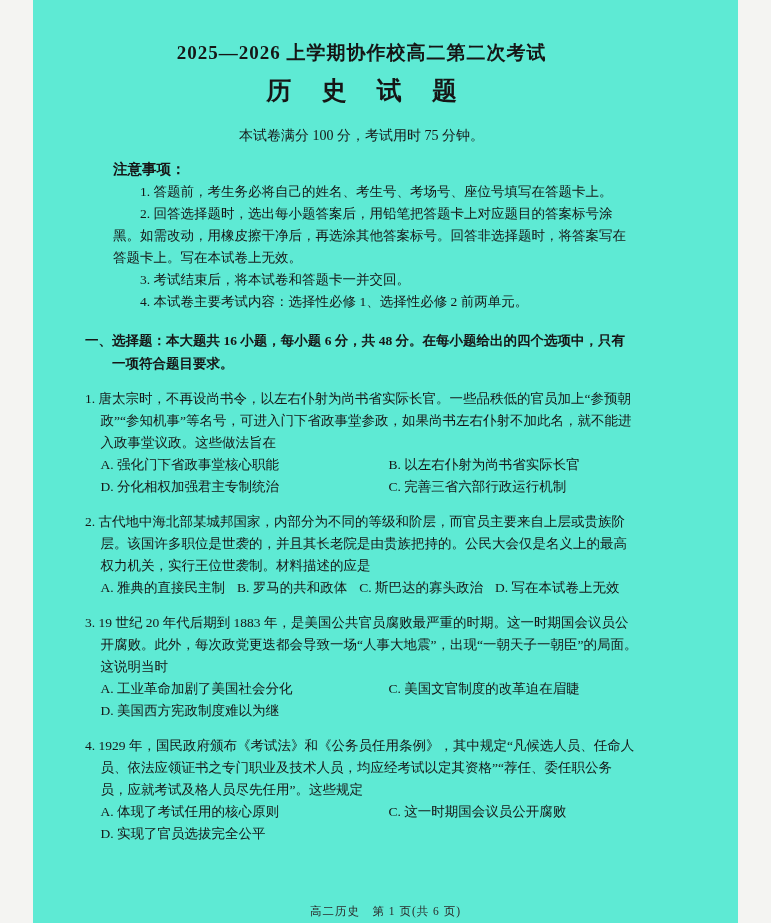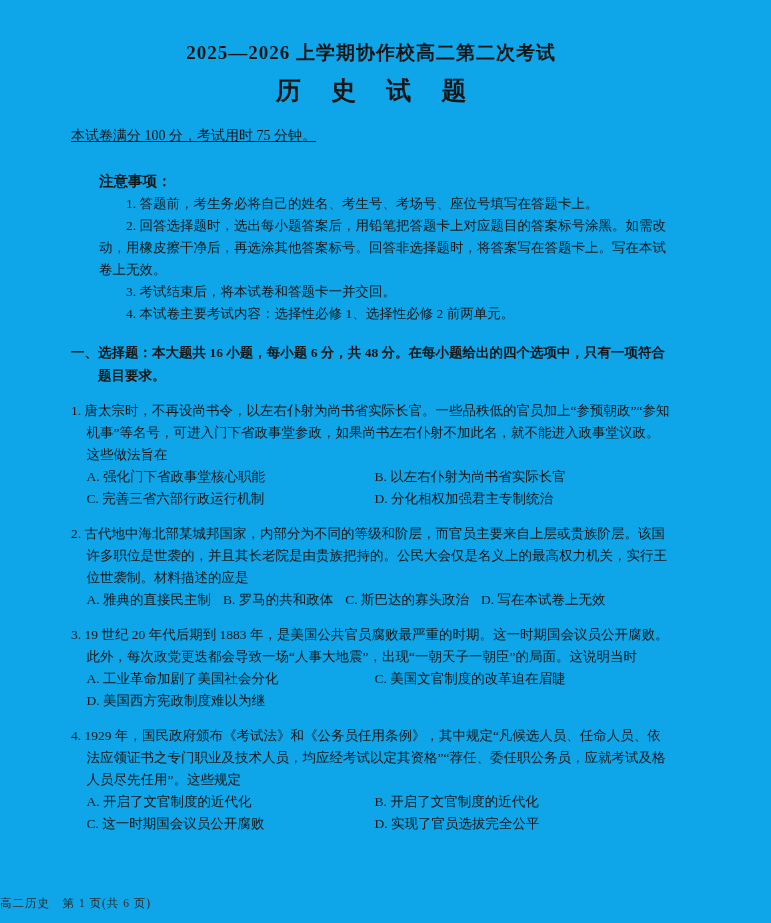"2025—2026 上学期协作校高二第二次考试" .page { background: #0ea5e9 -> #5eead4; padding: 40px 100px 0 71px -> 40px 100px 0 52px; width: 771px -> 705px }
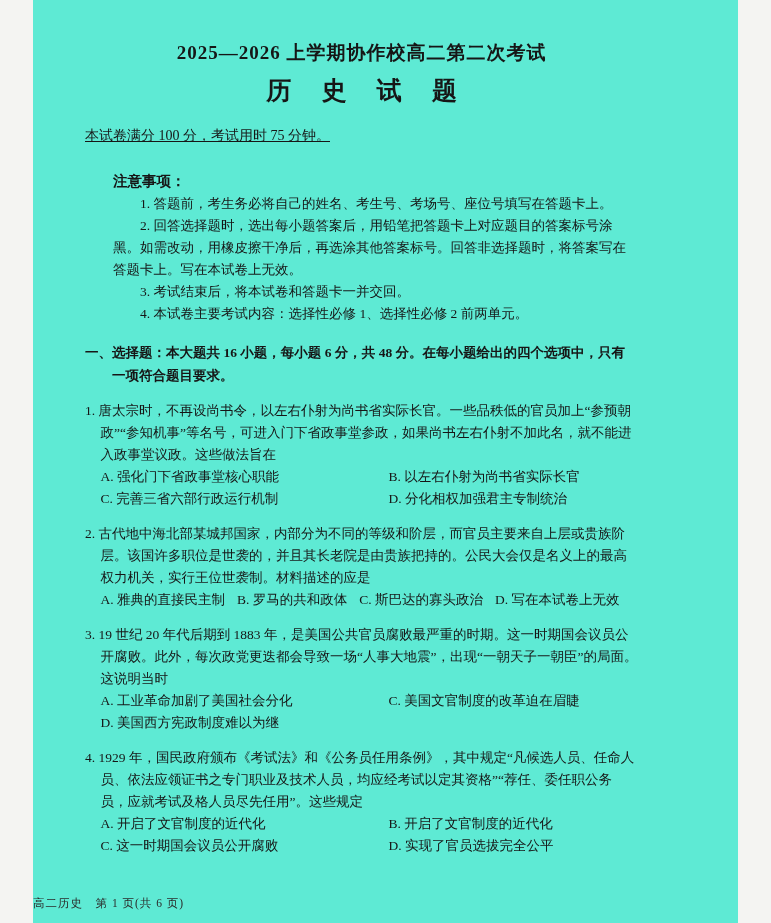"本试卷满分 100 分，考试用时 75 分钟。" .exam-info { text-align: left -> center; text-decoration: underline -> none }
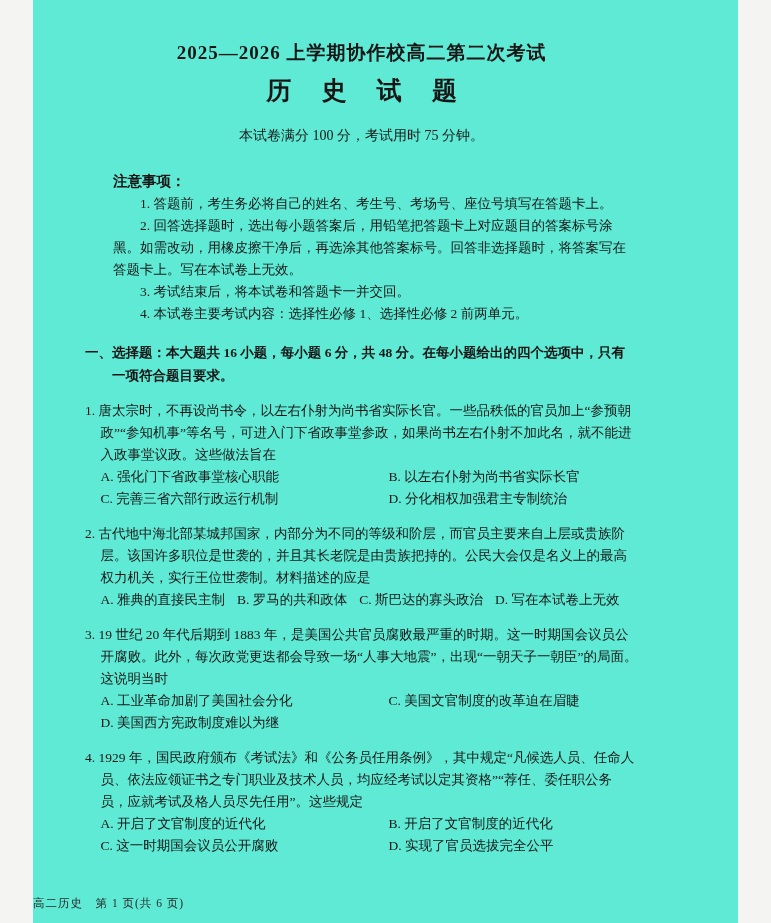"注意事项：" .notice { margin-top: 24px -> 12px }
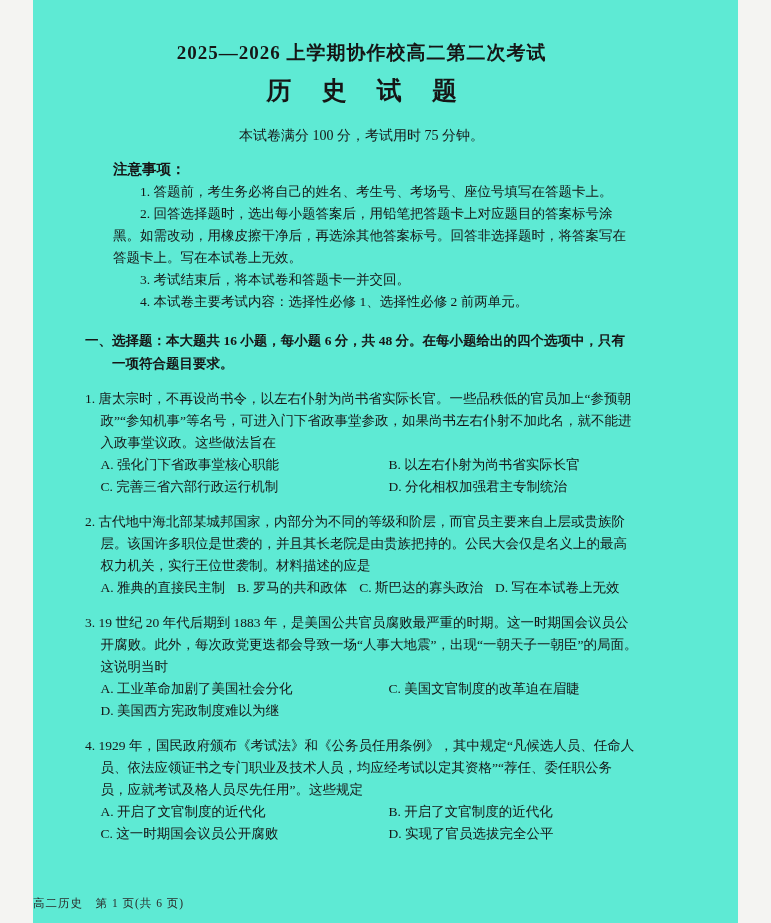"C. 完善三省六部行政运行机制" span { order: before "D. 分化相权加强君主专制统治" -> after "D. 分化相权加强君主专制统治" }
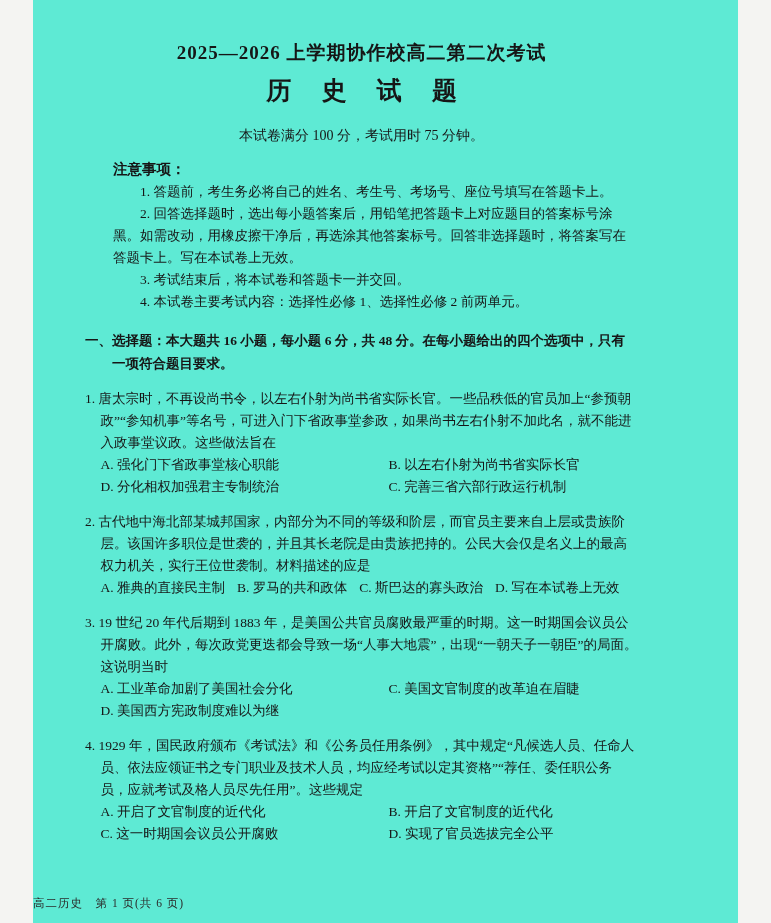"A. 开启了文官制度的近代化" span { text: 开启了文官制度的近代化 -> 体现了考试任用的核心原则 }
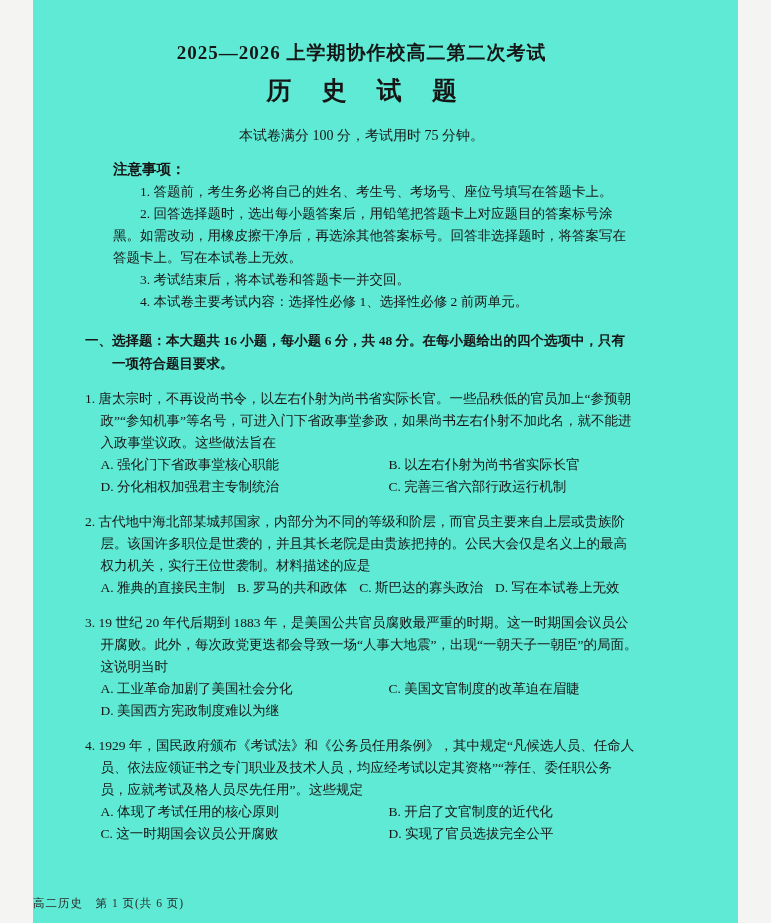"B. 开启了文官制度的近代化" span { html: <span>B. 开启了文官制度的近代化</span> -> none }
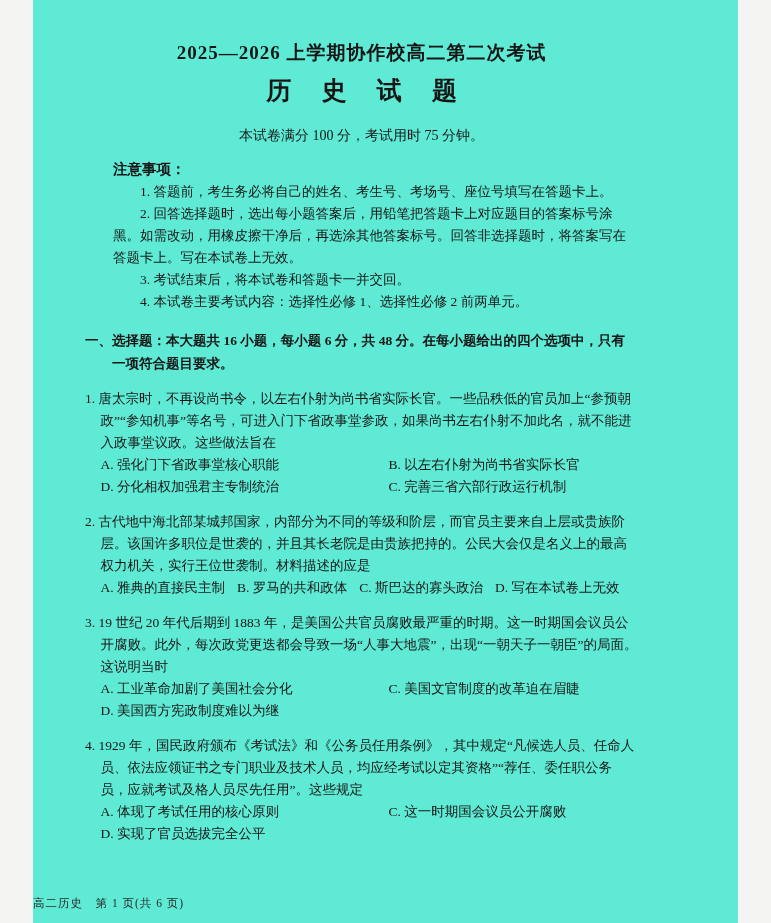"高二历史 第 1 页(共 6" .footer { bottom: 12px -> 4px; text-align: none -> center }
